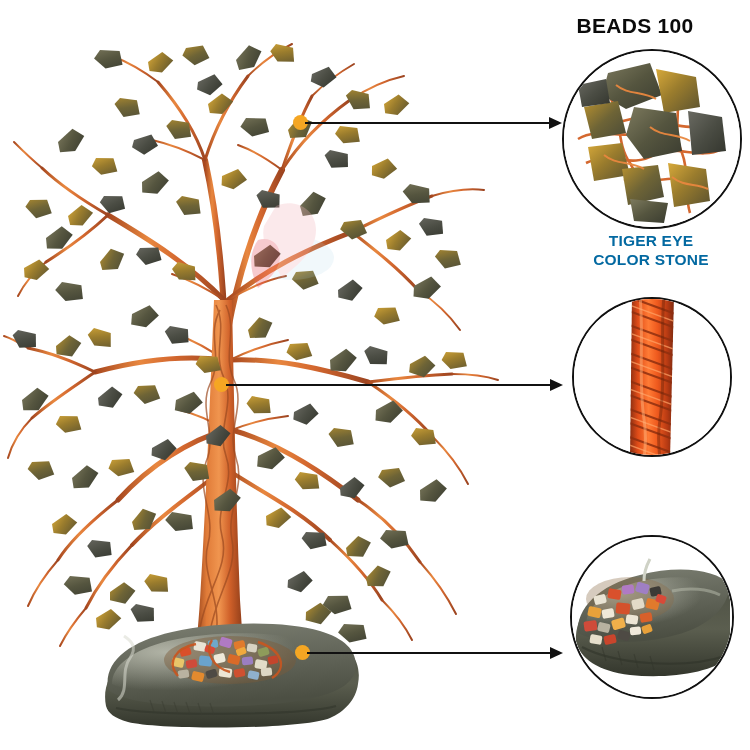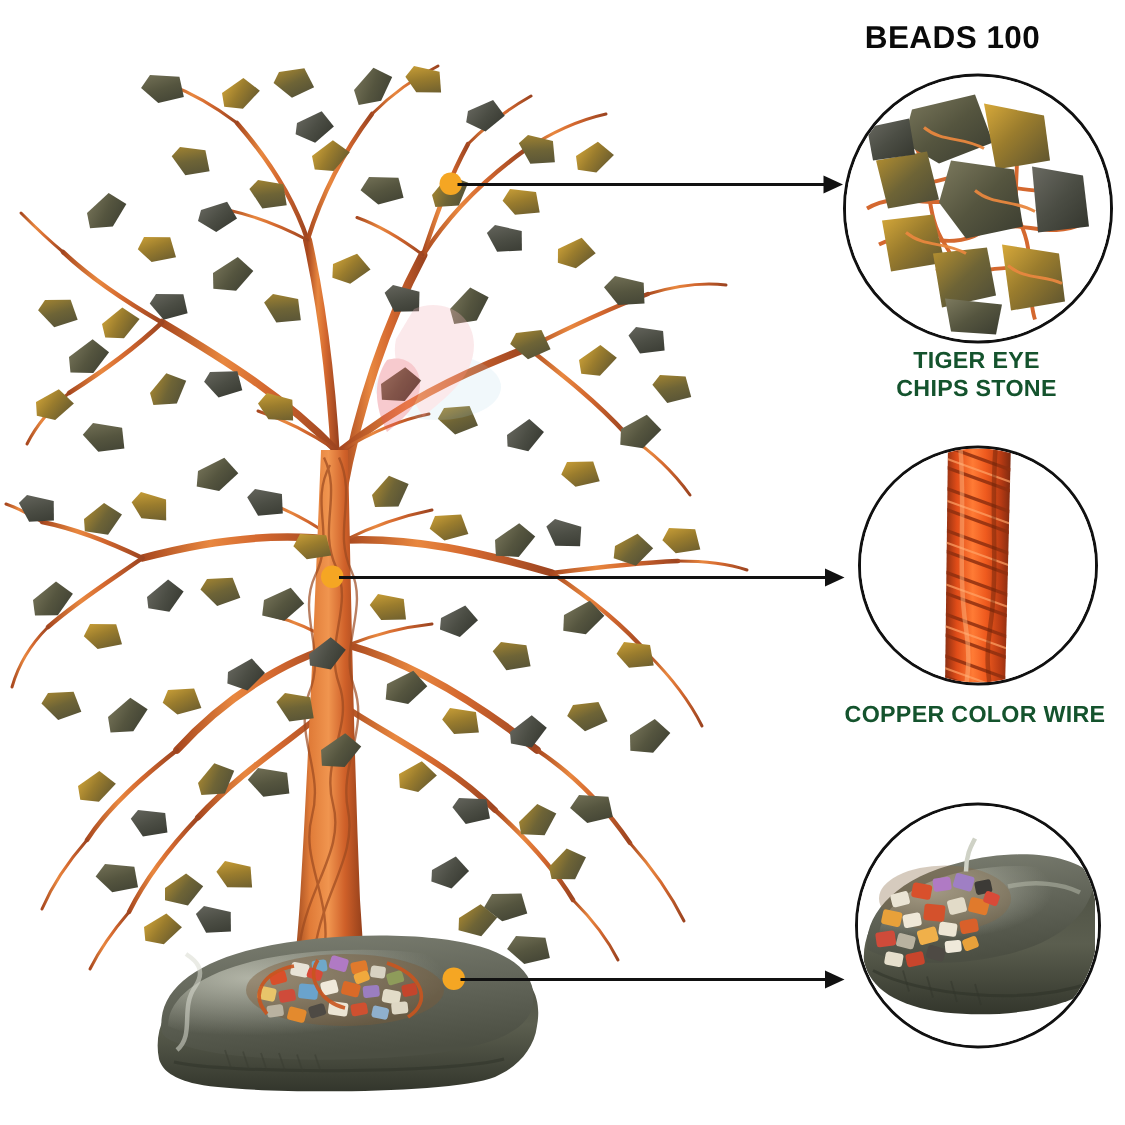"TIGER EYE" .caption { color: #14532d -> #0369a1 }
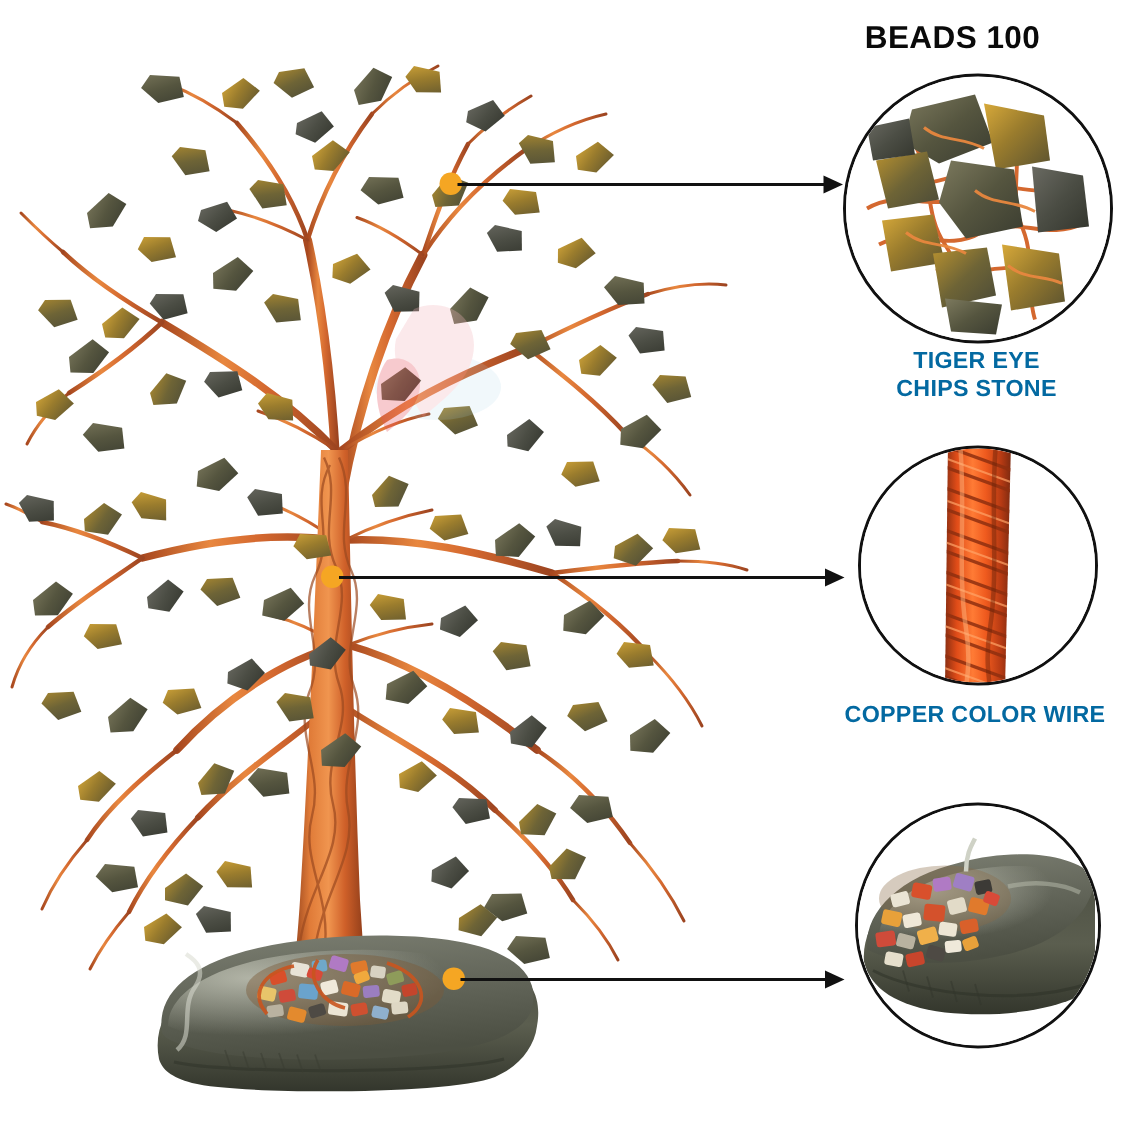"CHIPS STONE" span { text: CHIPS -> COLOR }
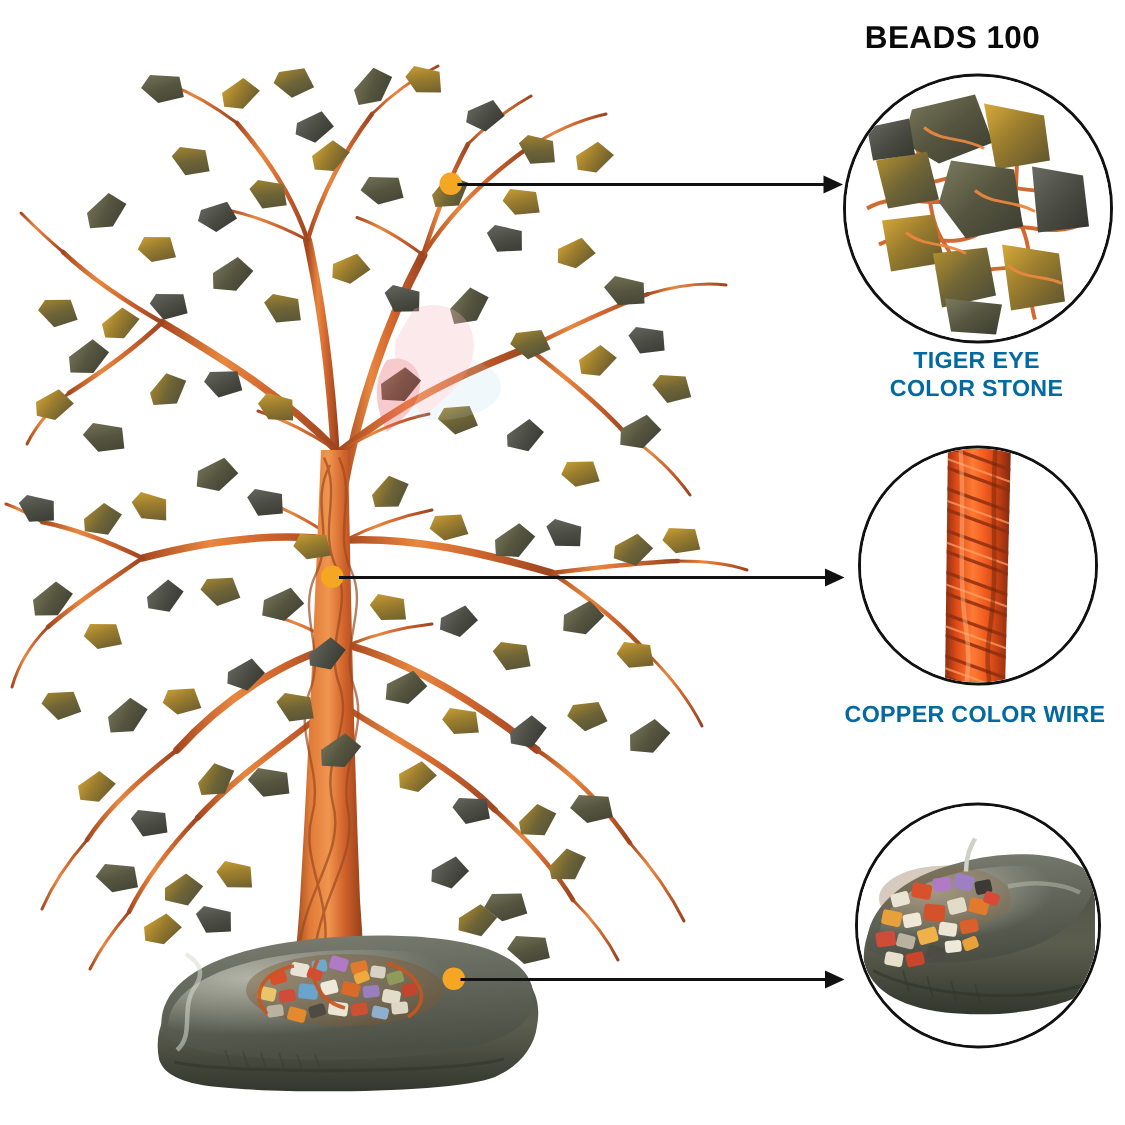"COPPER COLOR WIRE" div.caption { html: <div> <span>COPPER COLOR WIRE</span> </div> -> none }
